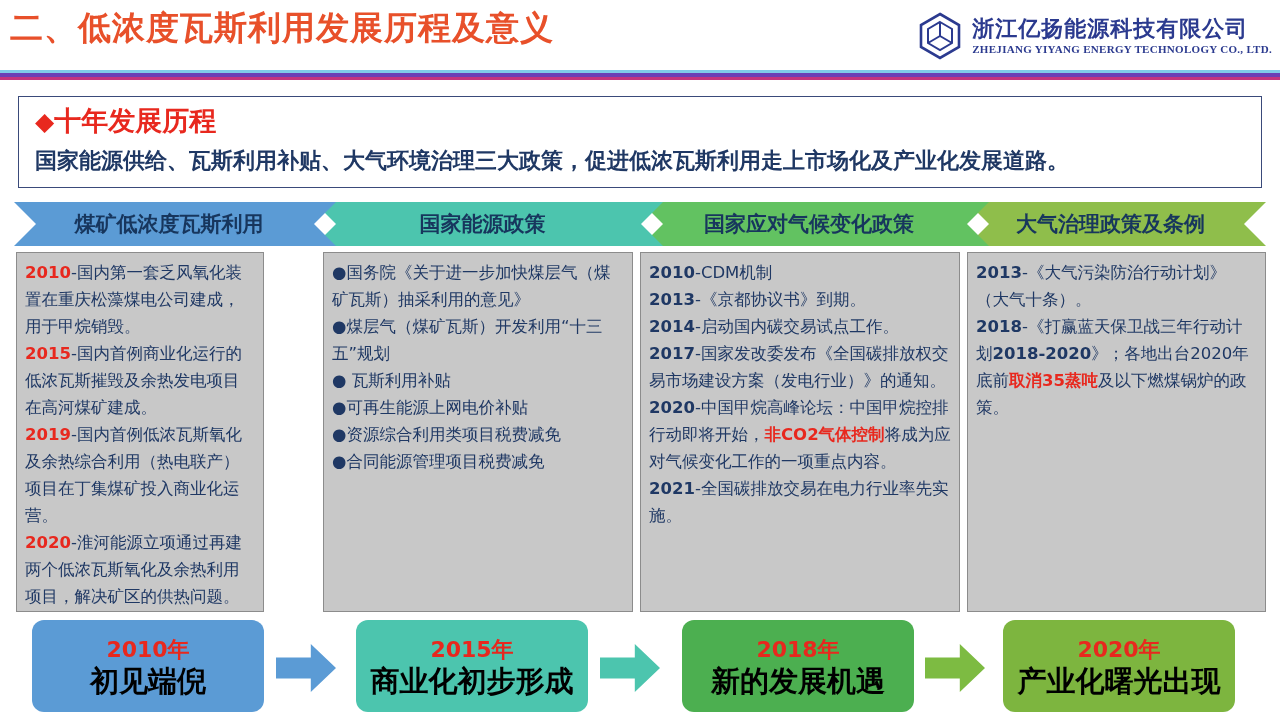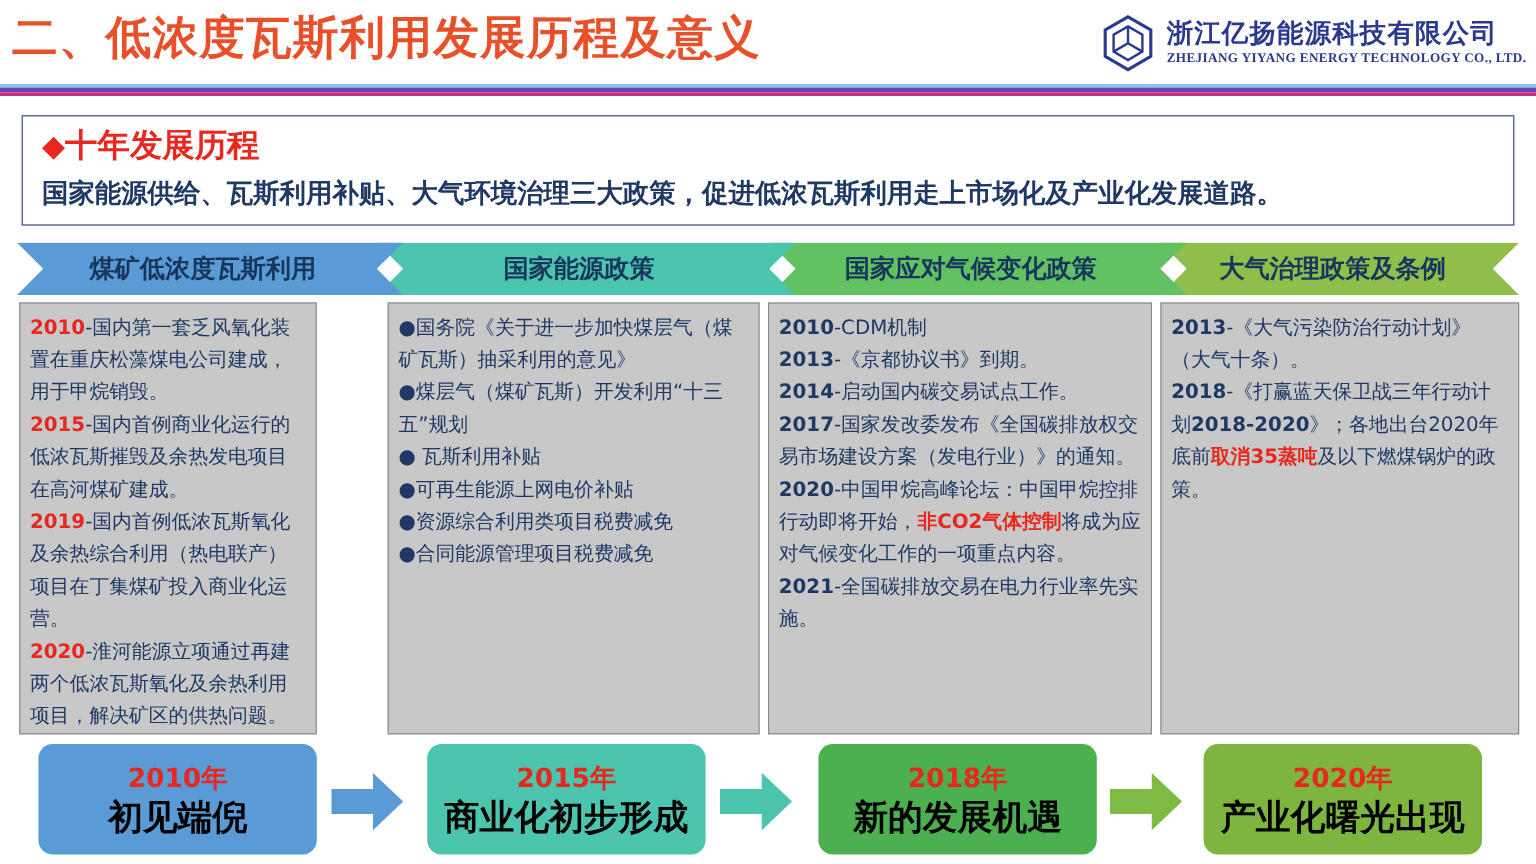"二、低浓度瓦斯利用发展历程及意义" .header-title { font-size: 38px -> 33px }
